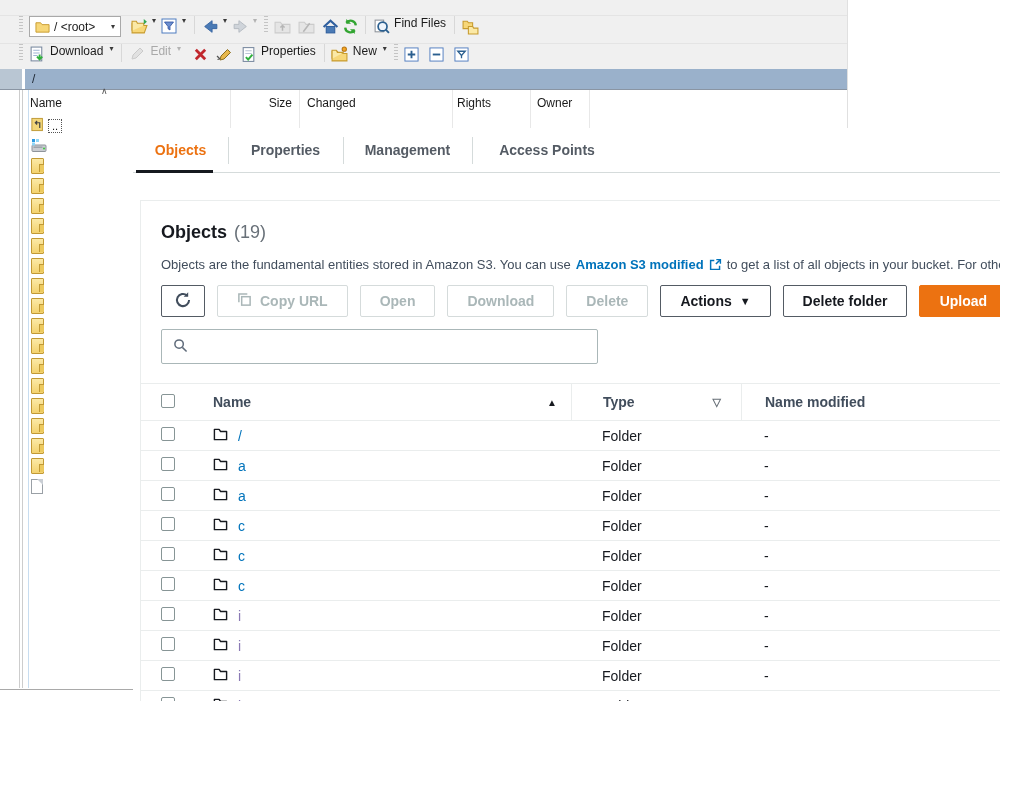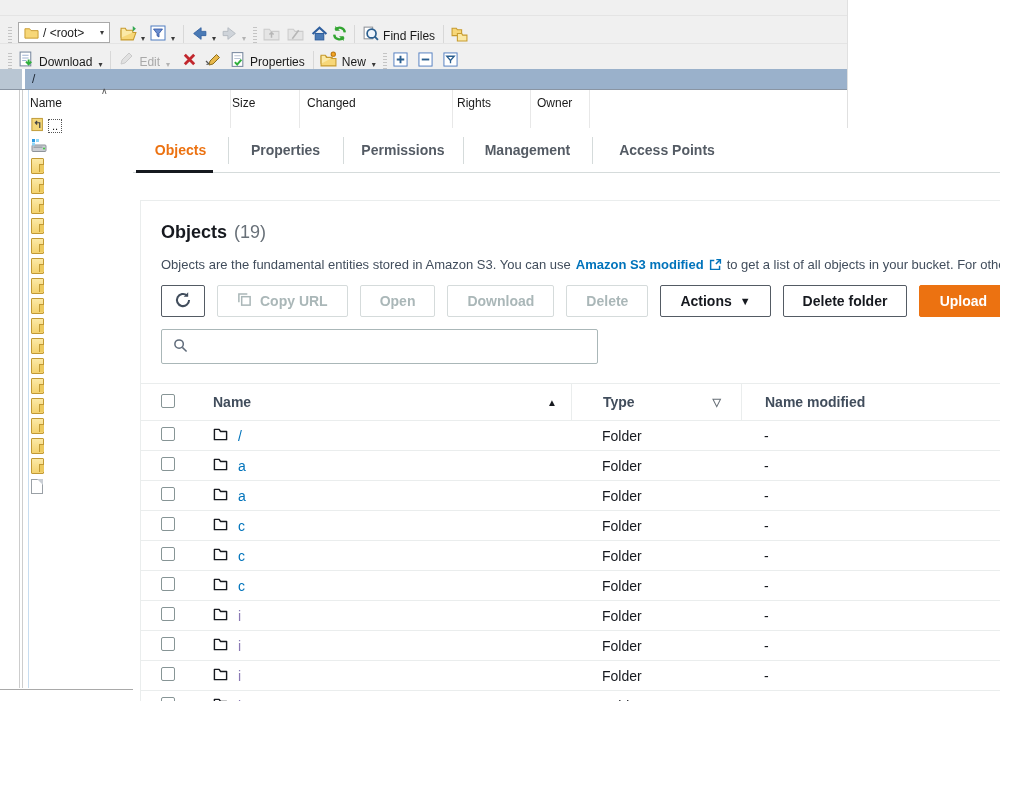"/ <root>" .tbar { align-items: flex-end -> flex-start; padding-left: 4px -> 15px }
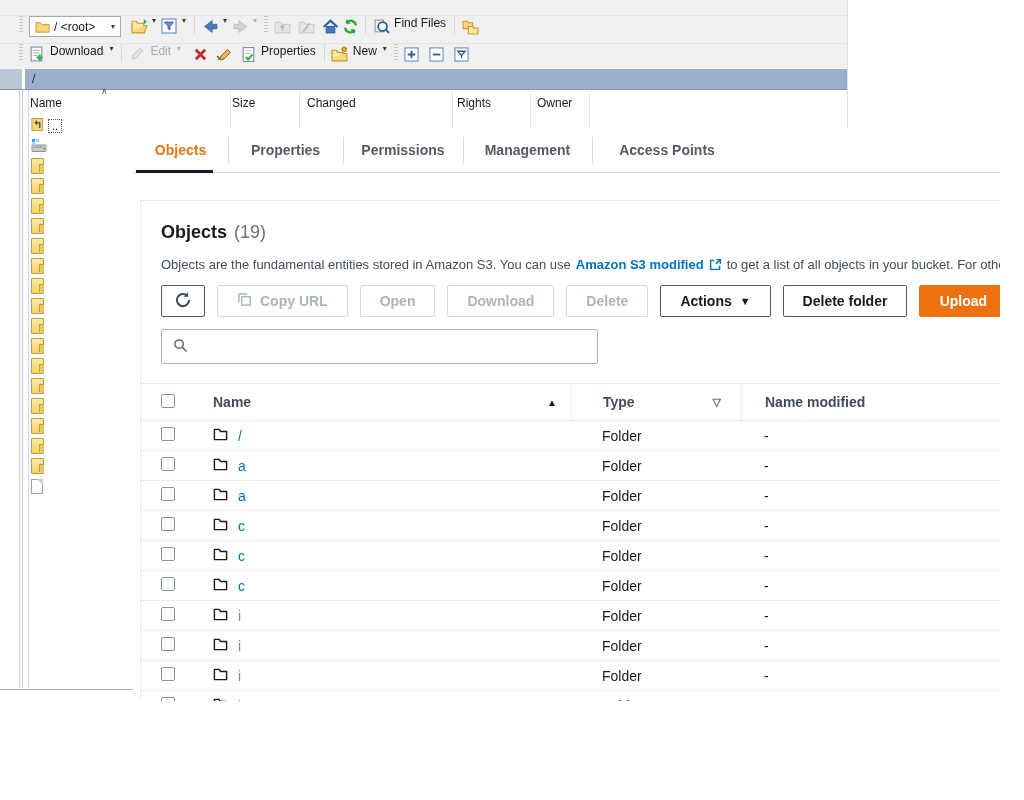"Size" span.col { text-align: none -> right }
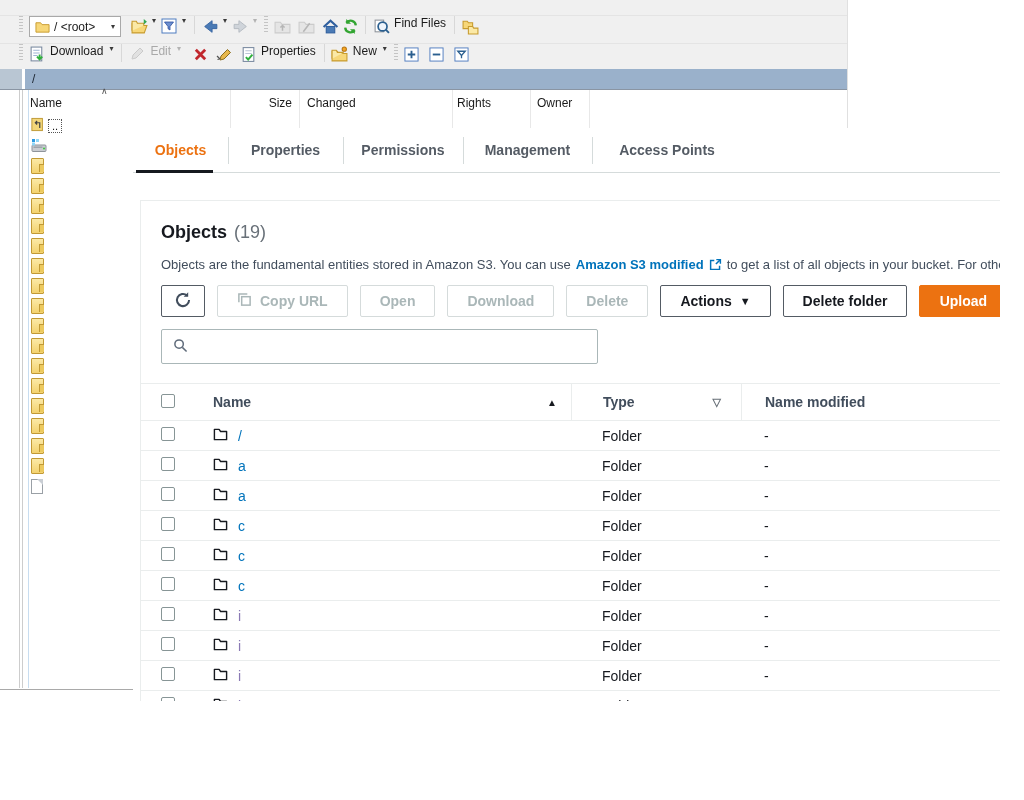"Permissions" div.tab { html: <div> <span>Permissions</span> </div> -> none }
